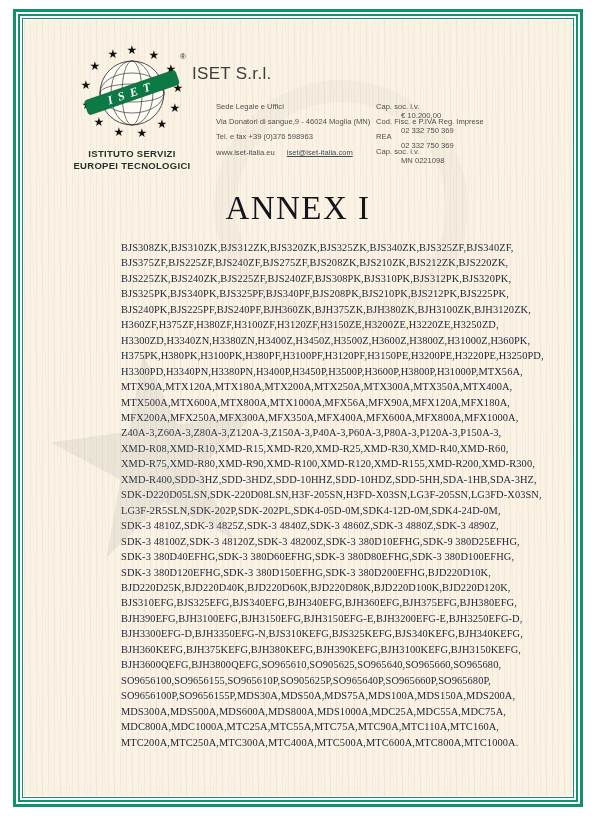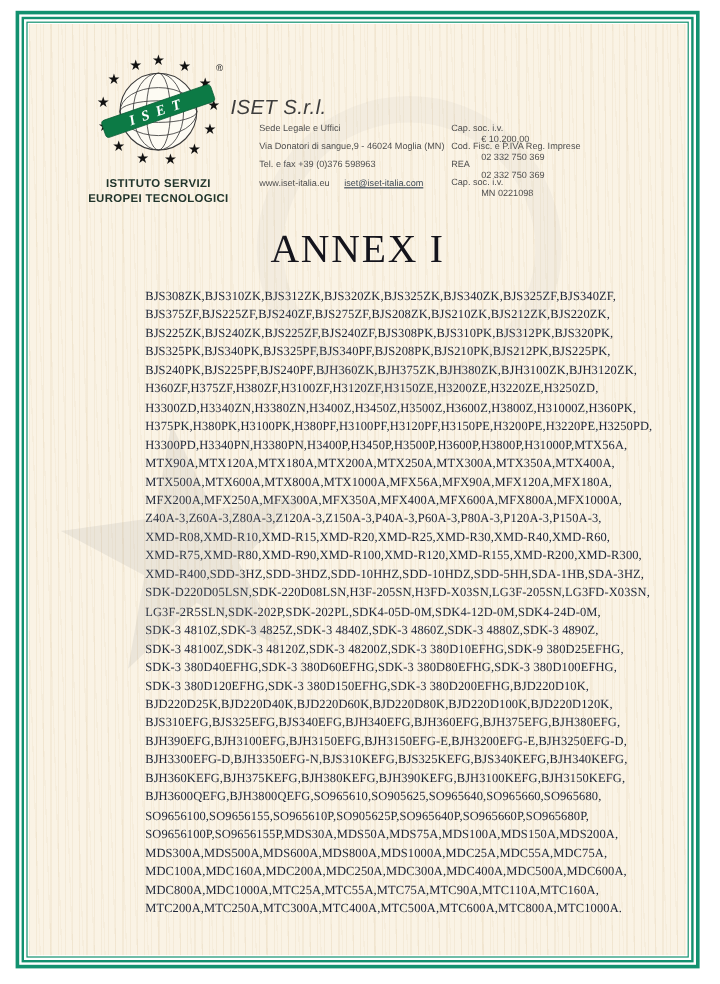"ISET S.r.l." .company-name { font-style: italic -> none; top: 60px -> 44px }
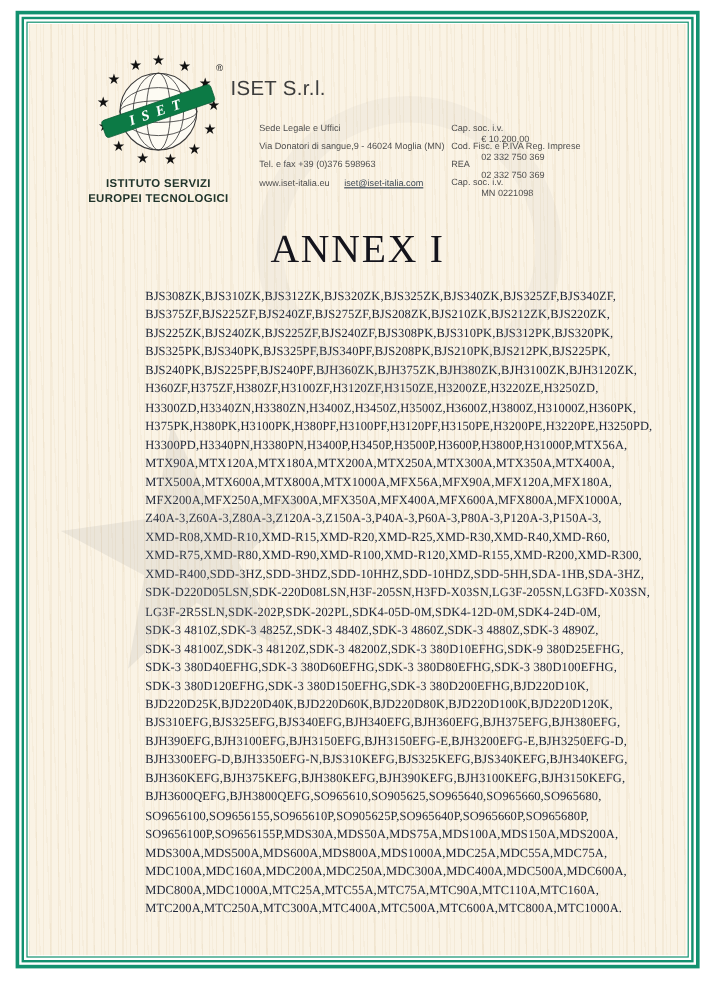"MDC100A,MDC160A,MDC200A,MDC250A,MDC300A," div.code-line { html: <div>MDC100A,MDC160A,MDC200A,MDC250A,MDC300A,MDC400A,MDC500A,MDC600A,</div> -> none }
